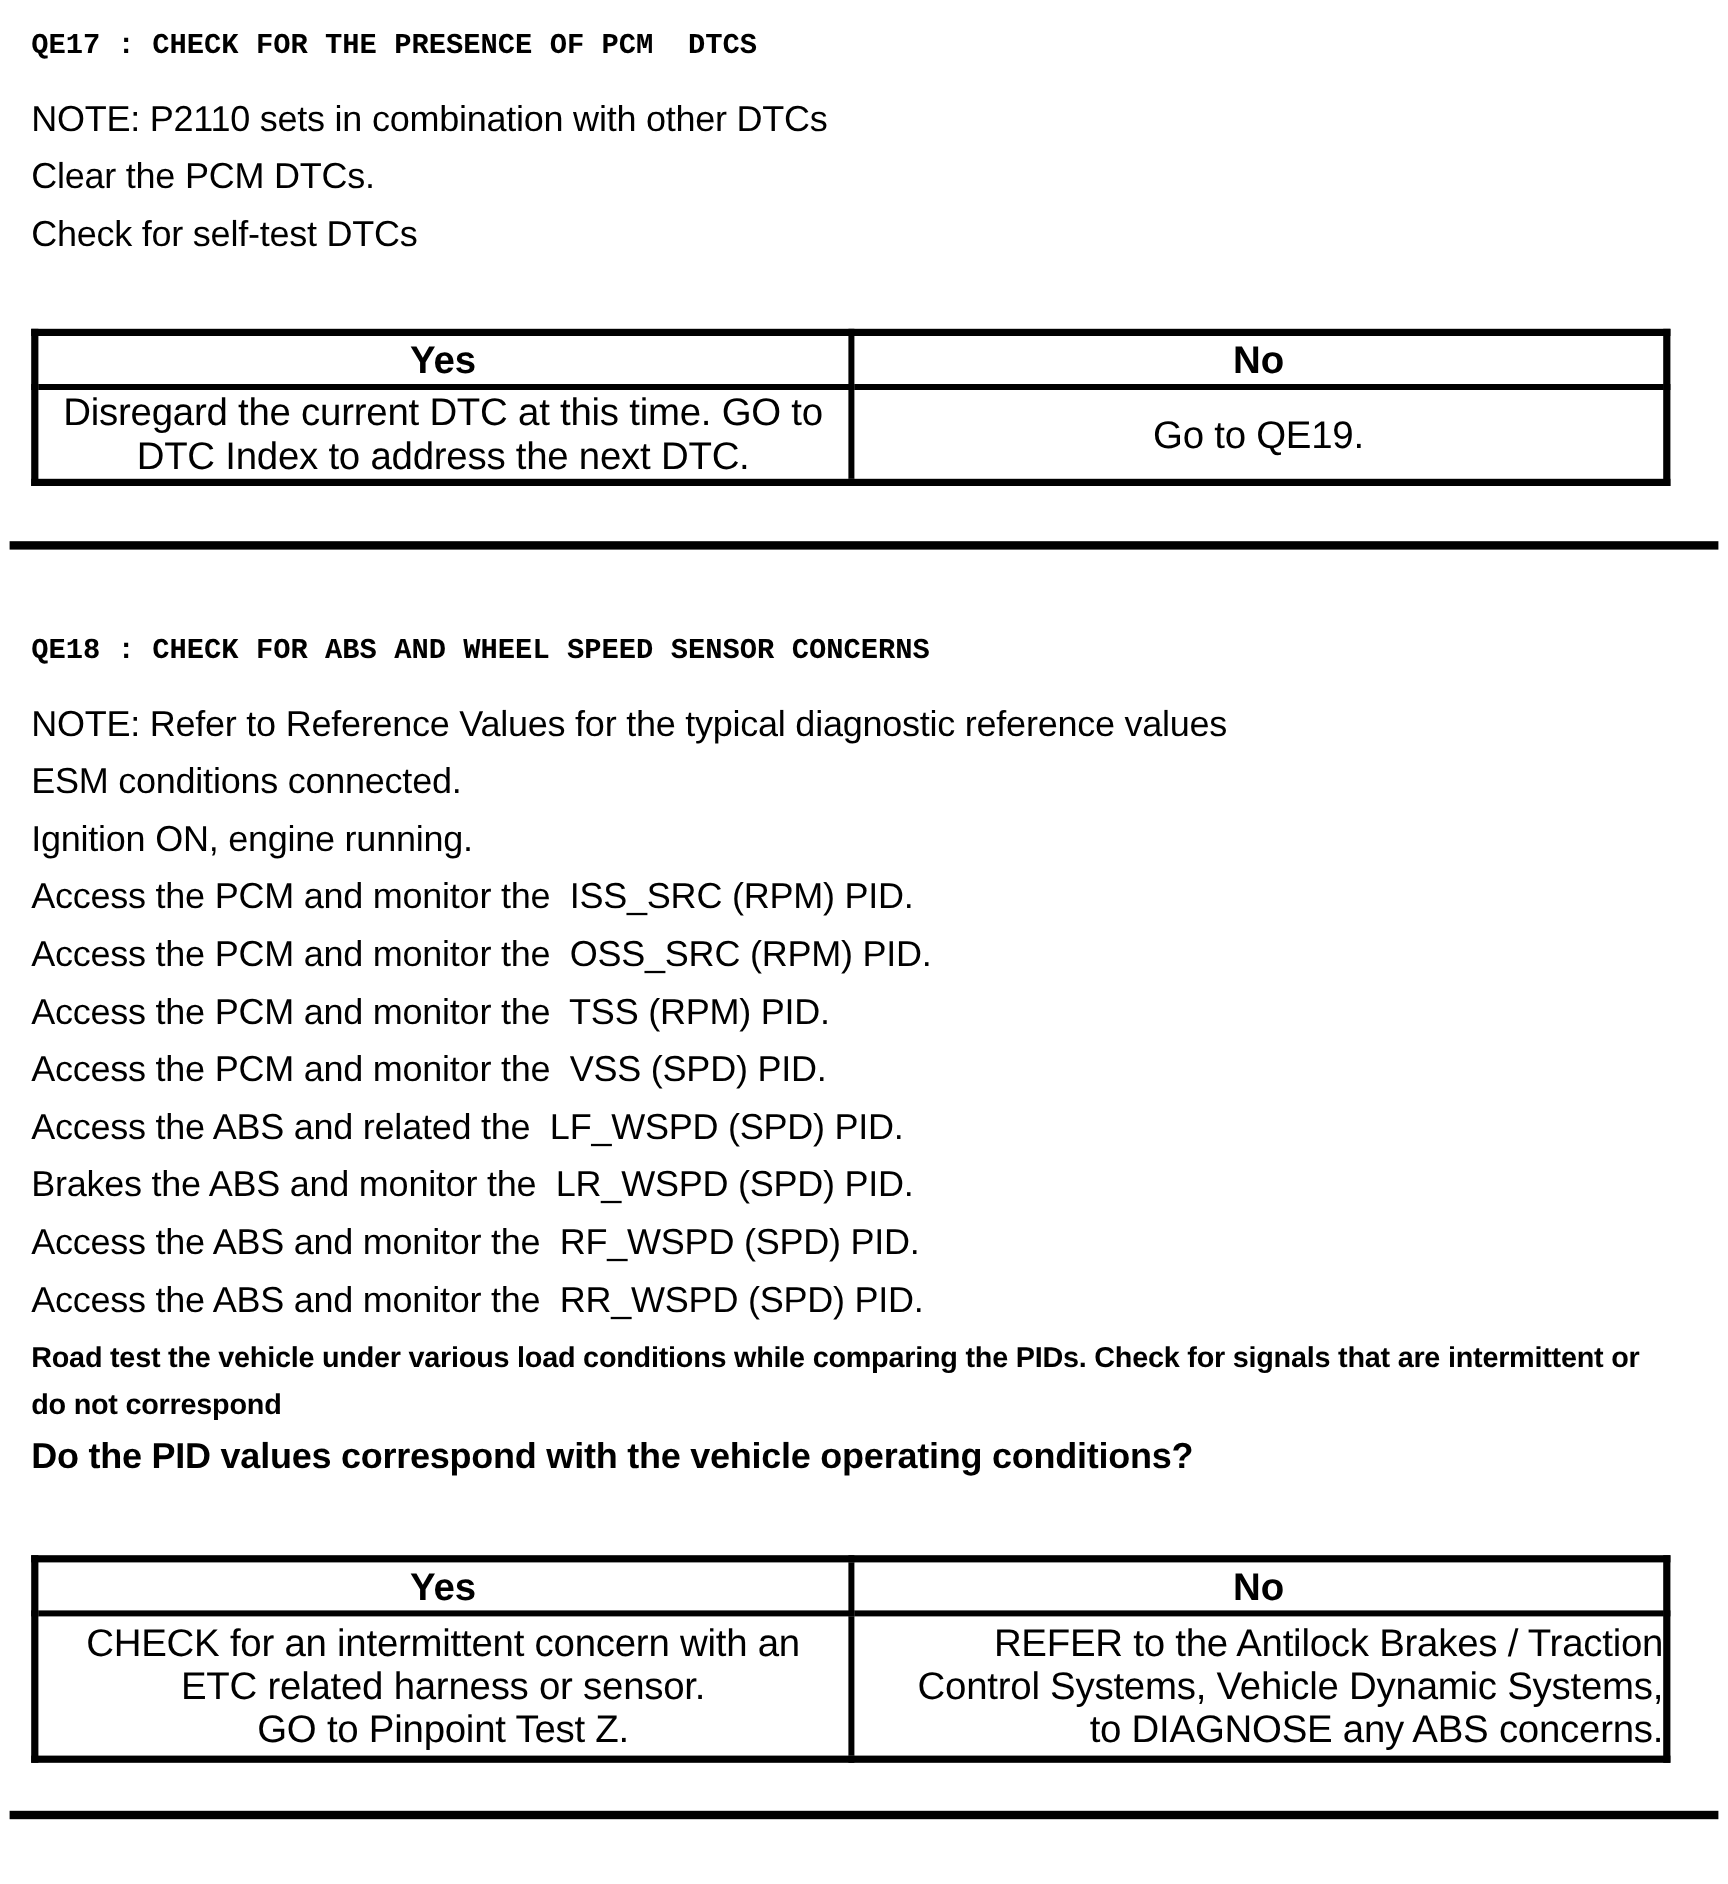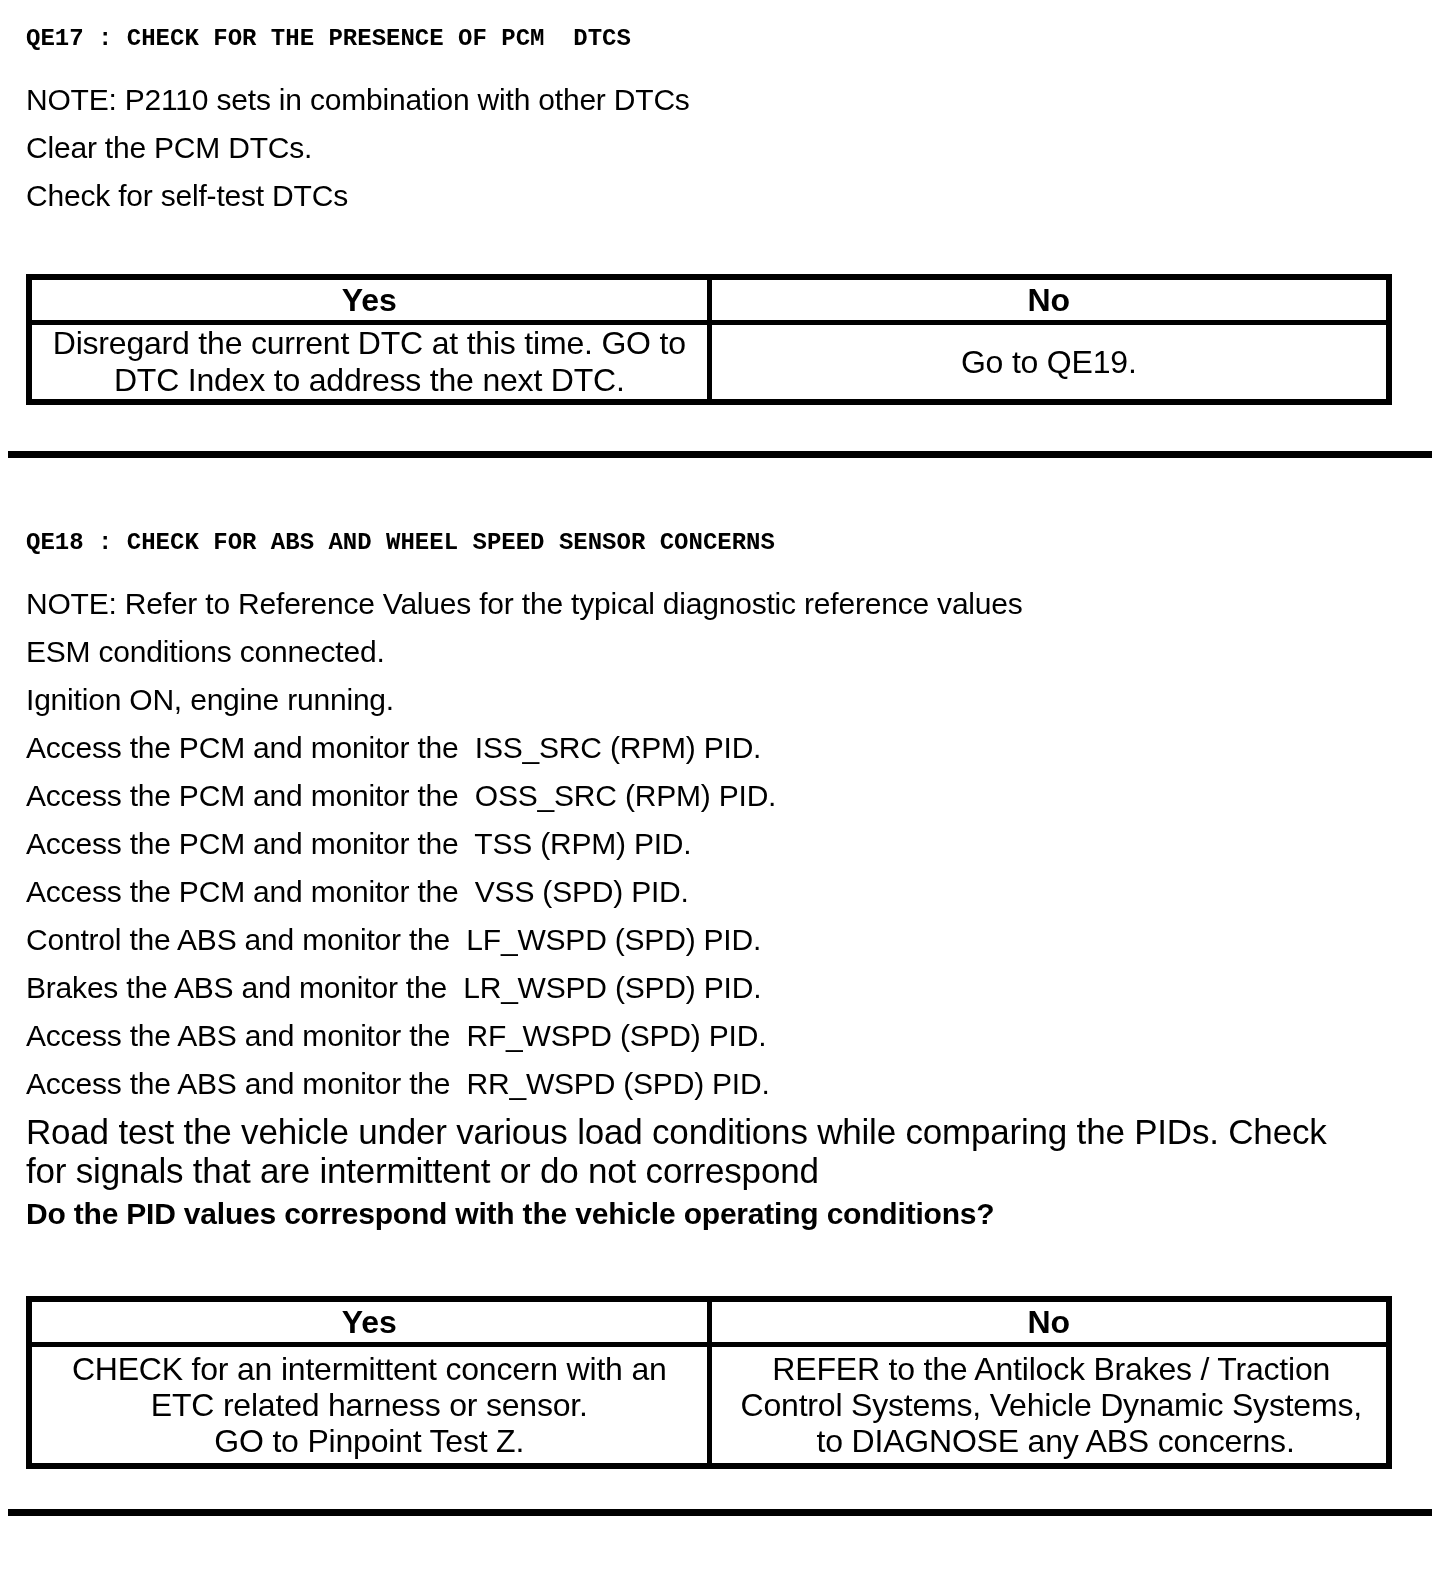"Control the ABS and monitor" p.body-line { text: Control the ABS and monitor -> Access the ABS and related }
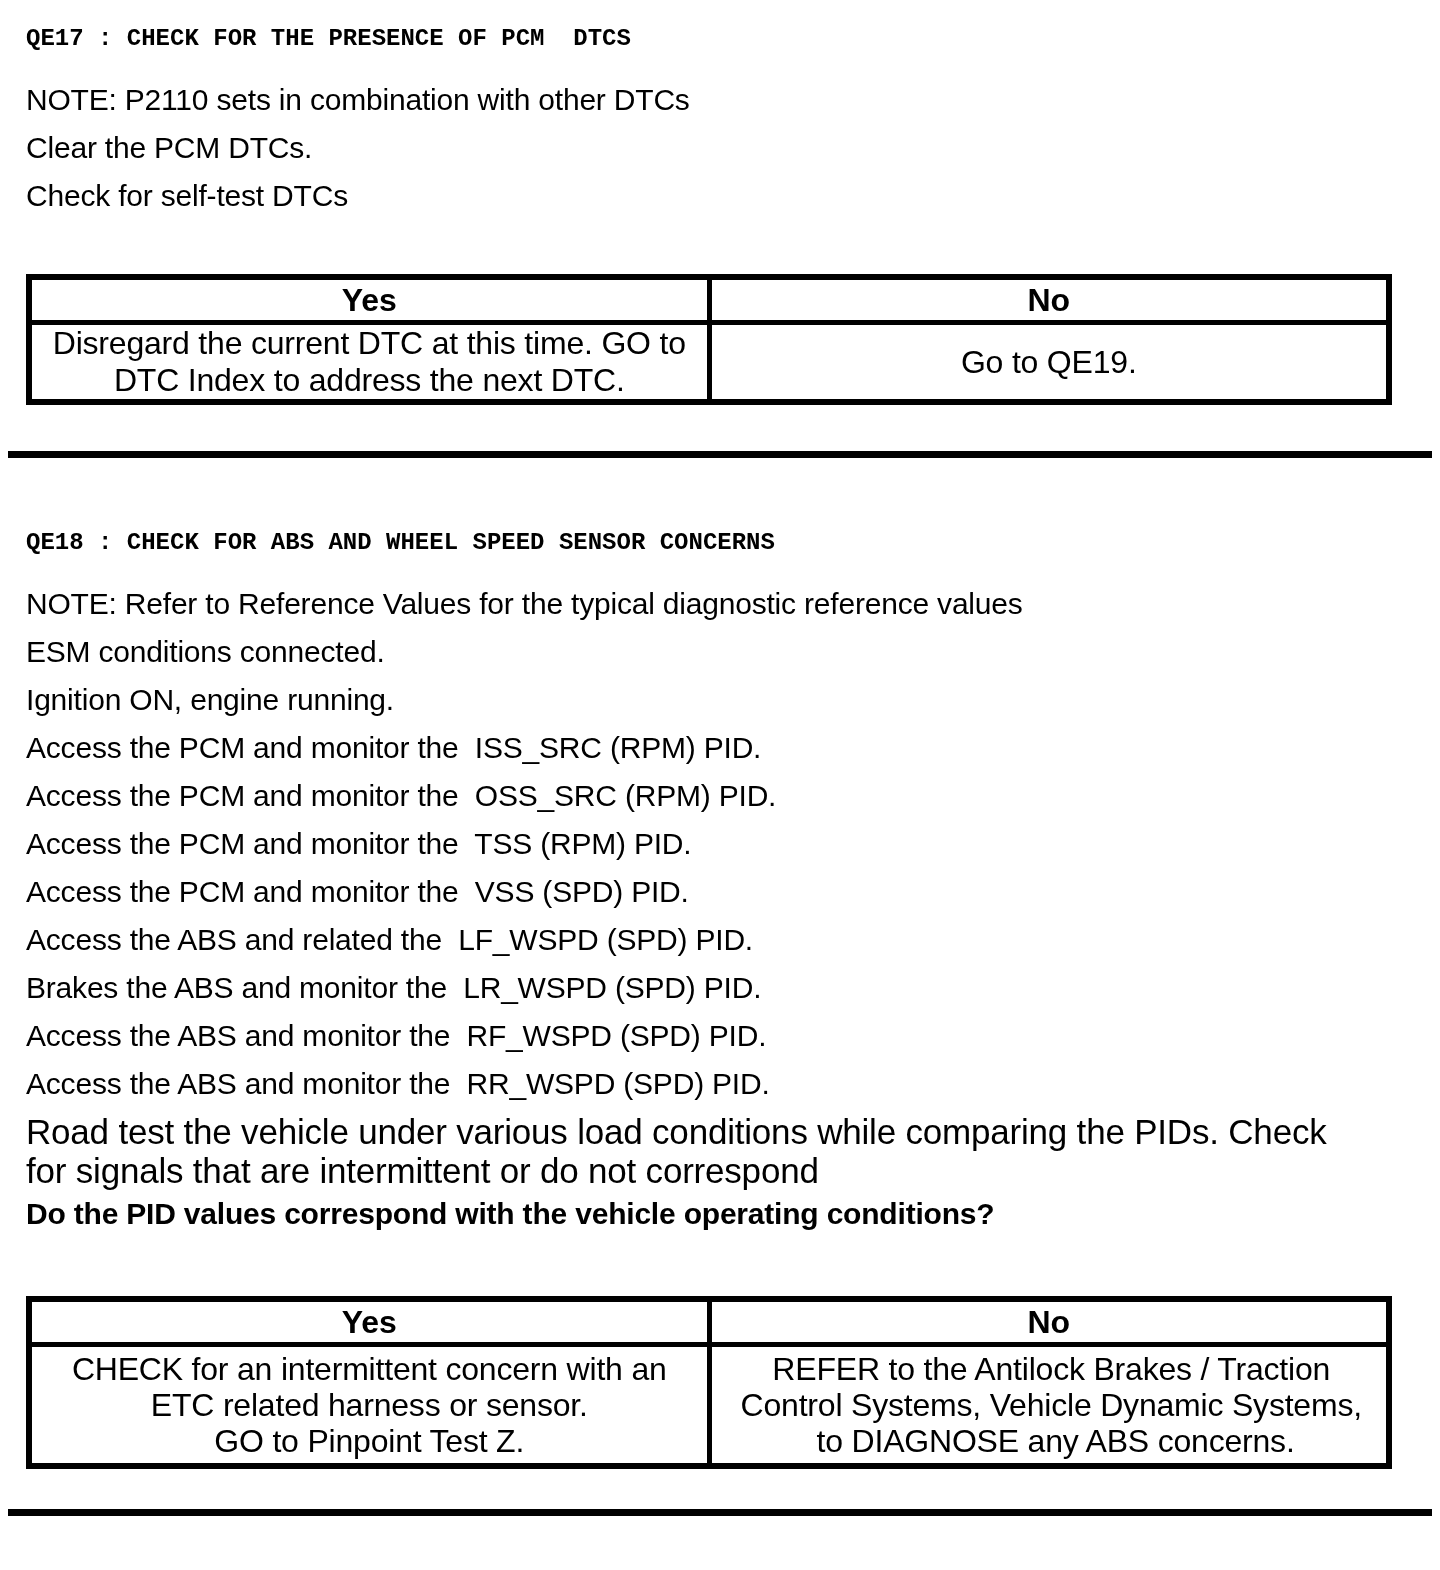"Road test the vehicle under" .para { font-size: 35px -> 24px; font-weight: none -> bold }
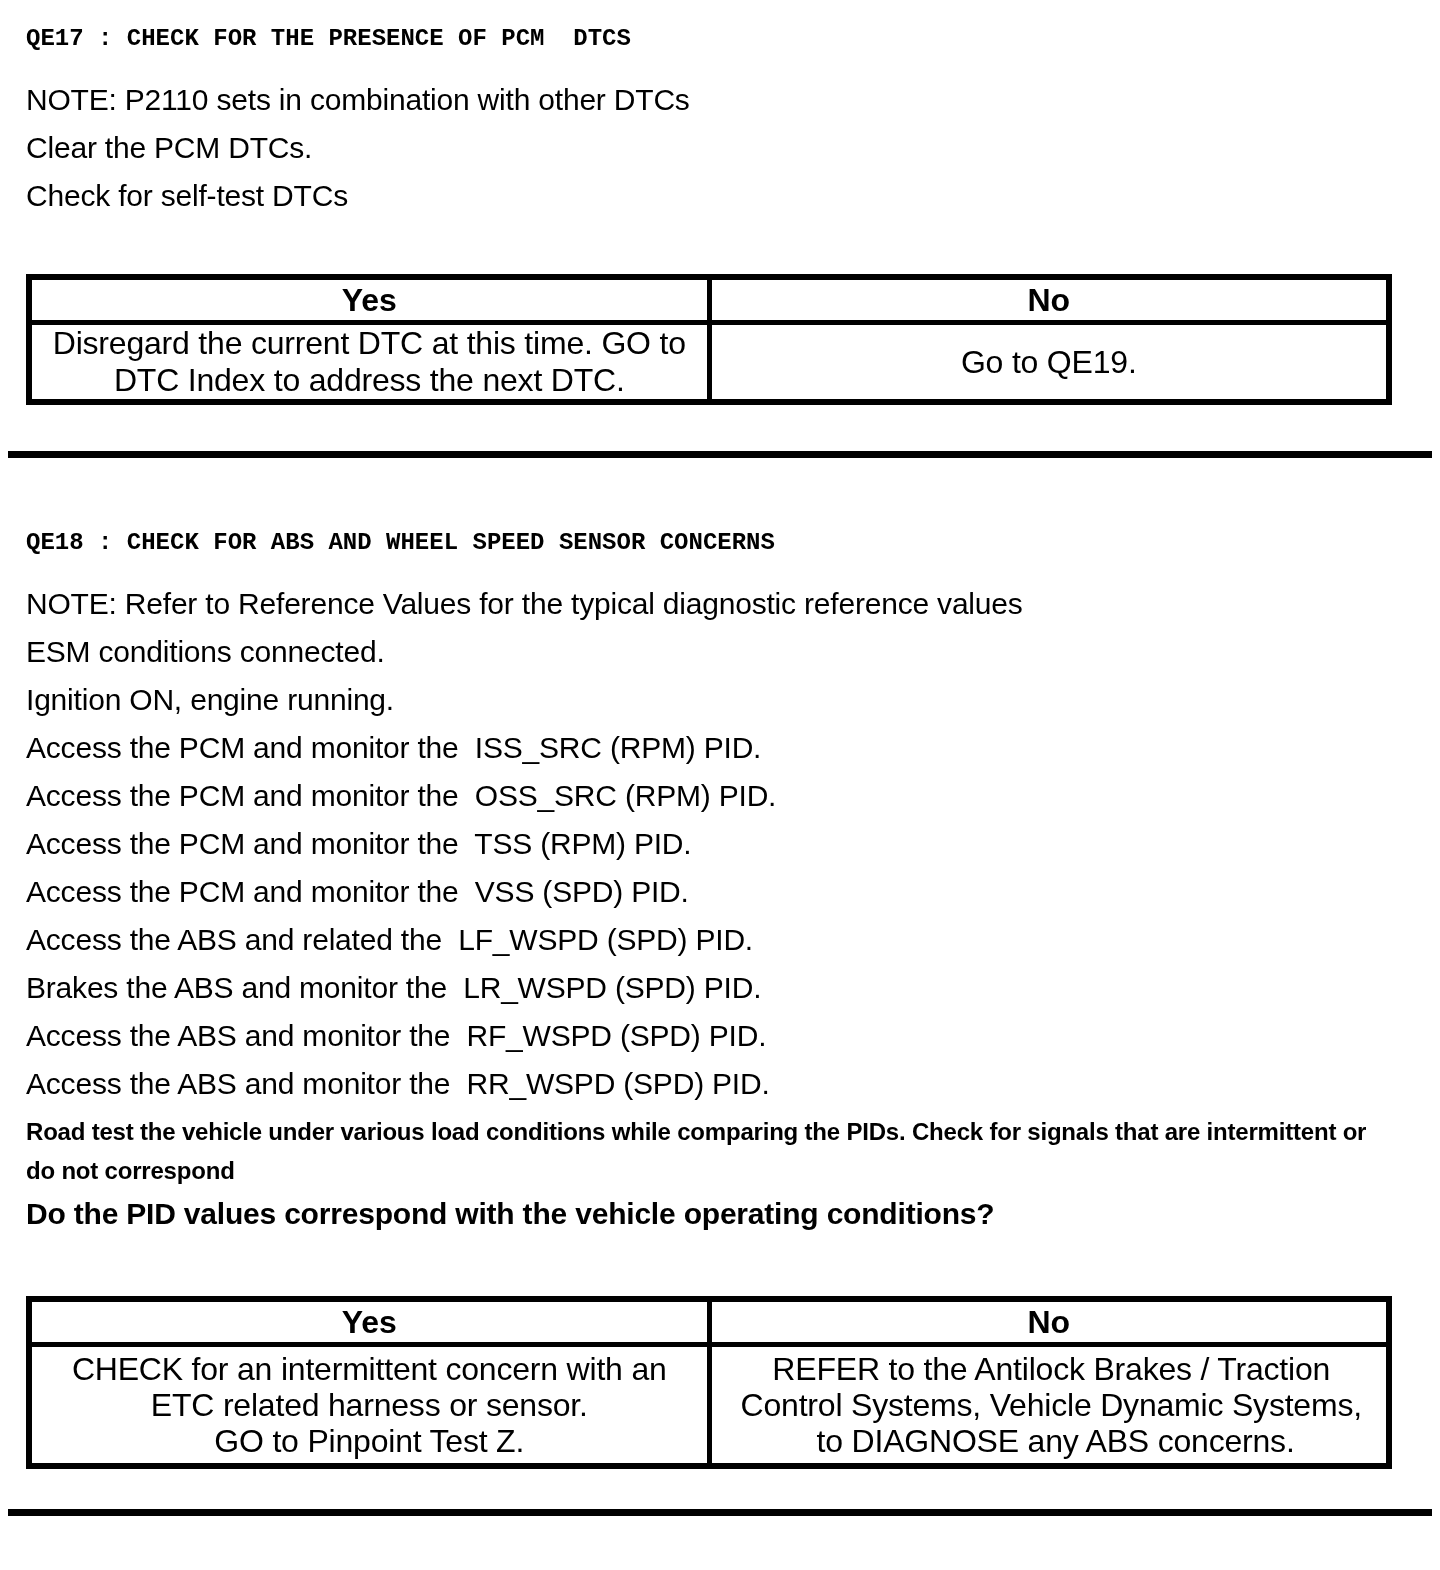"REFER to the Antilock Brakes" .no-cell-left .cell-line { text-align: center -> right }
